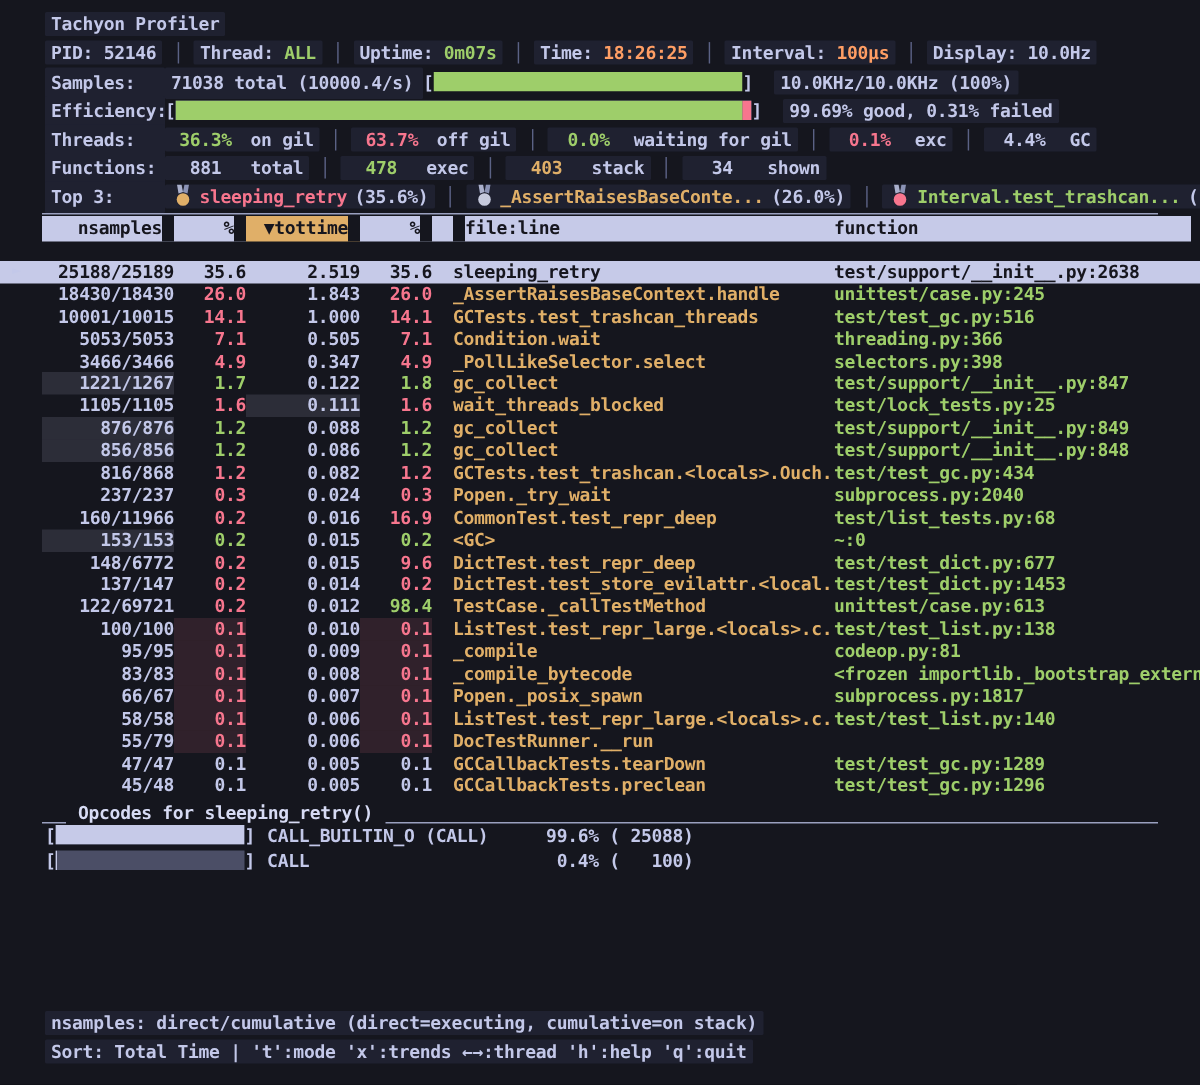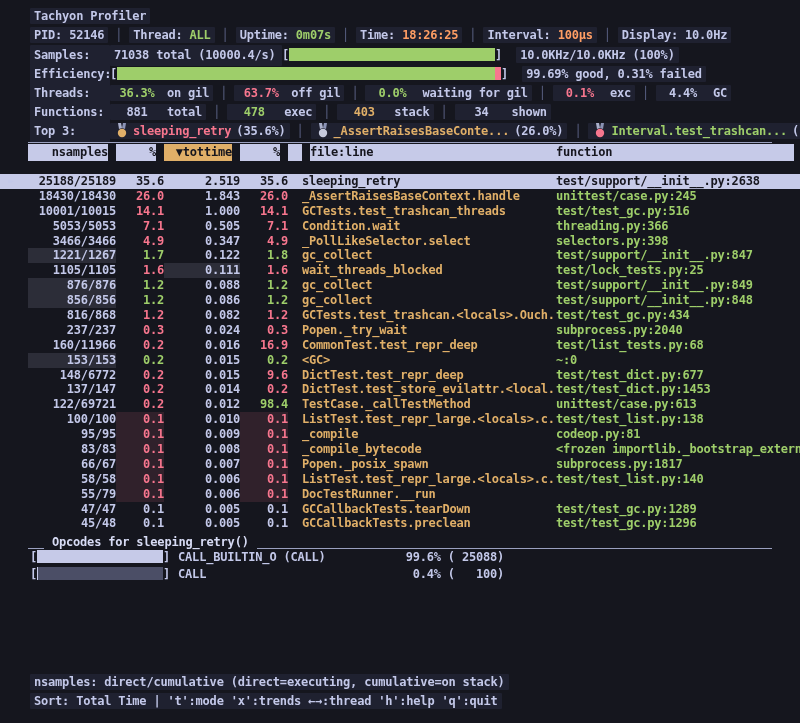"99.6% ( 25088)" .op-pct { text-align: right -> none }
